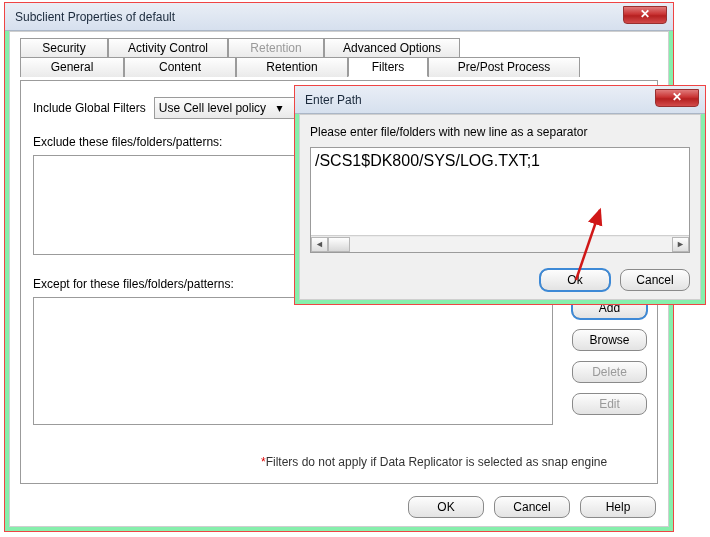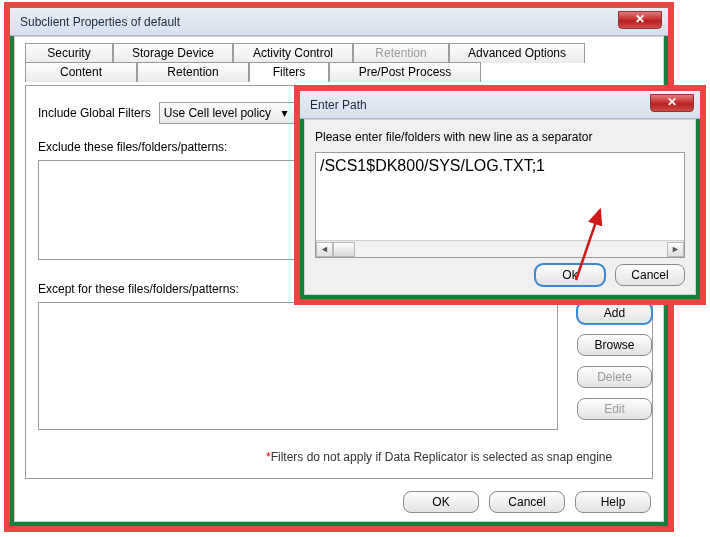"Subclient Properties of default" .win { background: #15803d -> #86efac; border: 6px solid #ef4444 -> 1px solid #ef4444 }
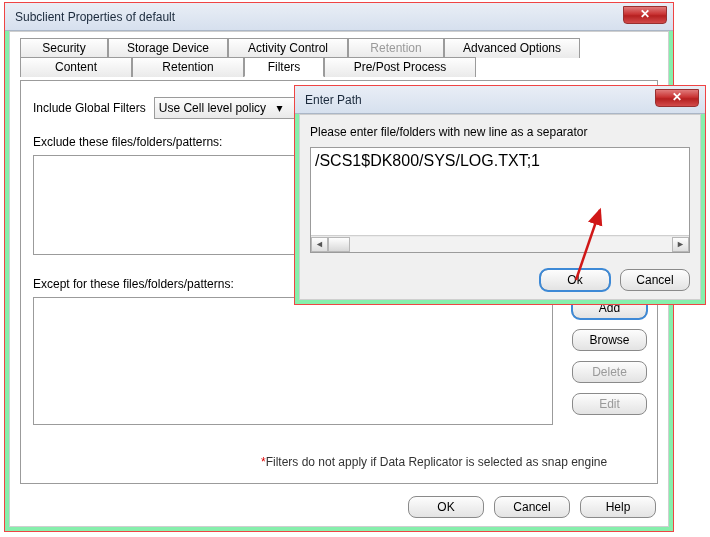"Storage Device" div.tab { html: <div><span>Storage Device</span></div> -> none }
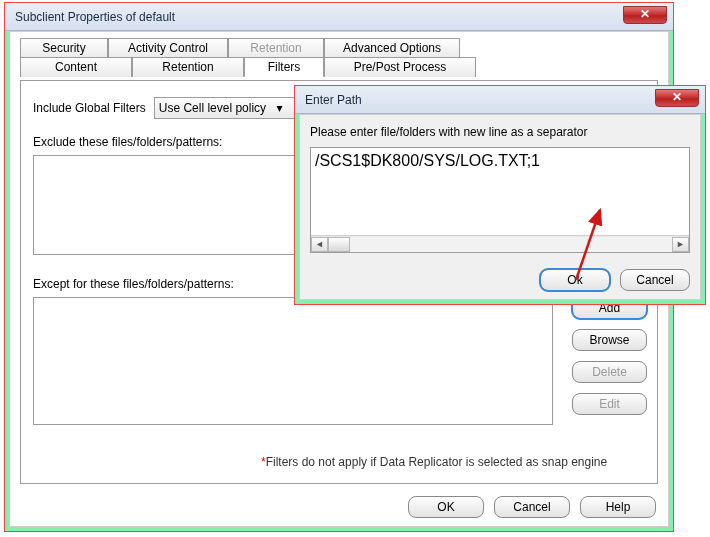"General" div.tab { html: none -> <div><span>General</span></div> }
